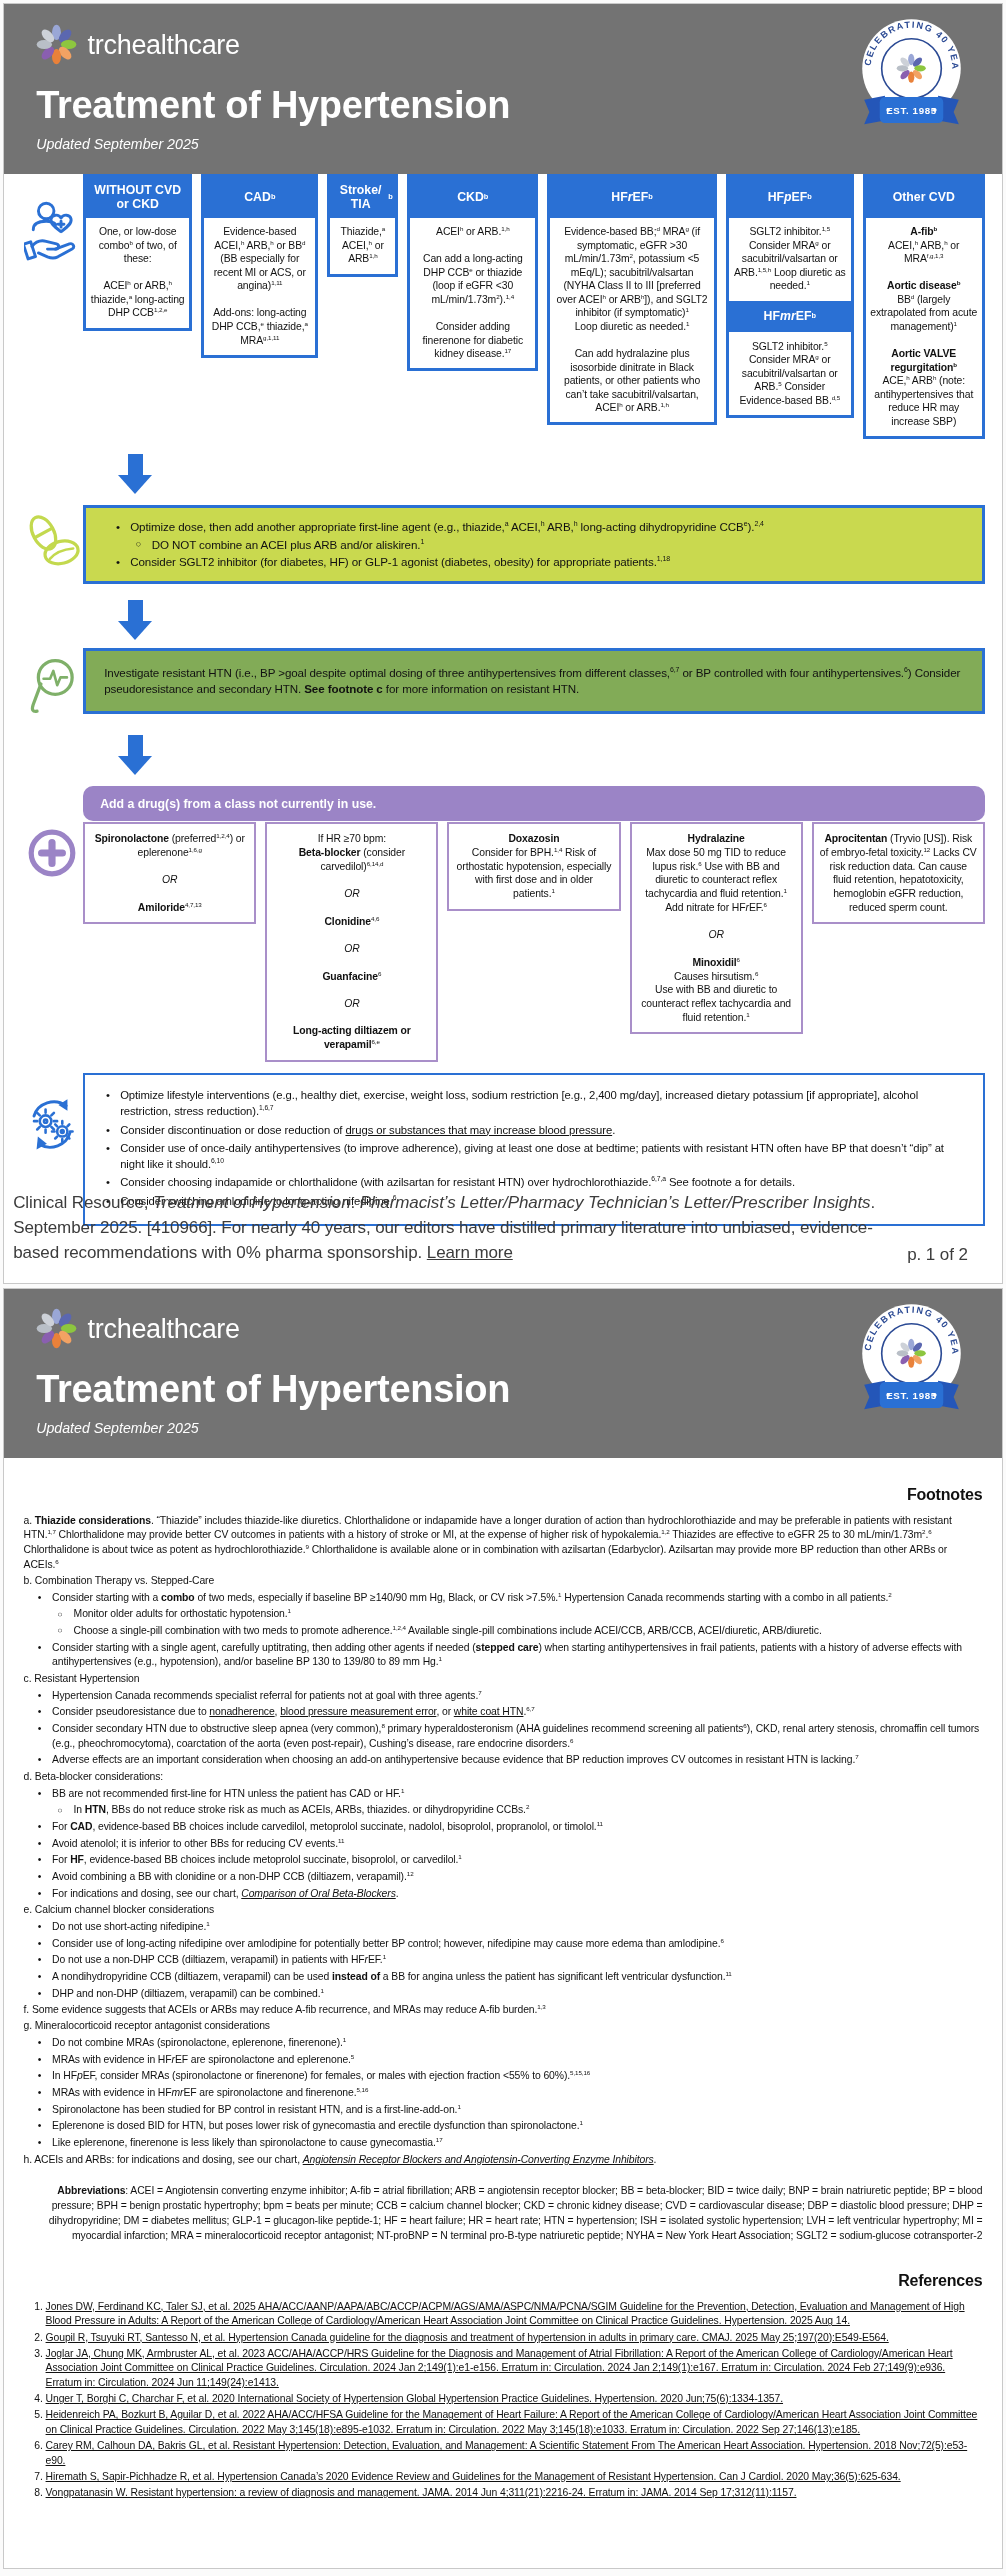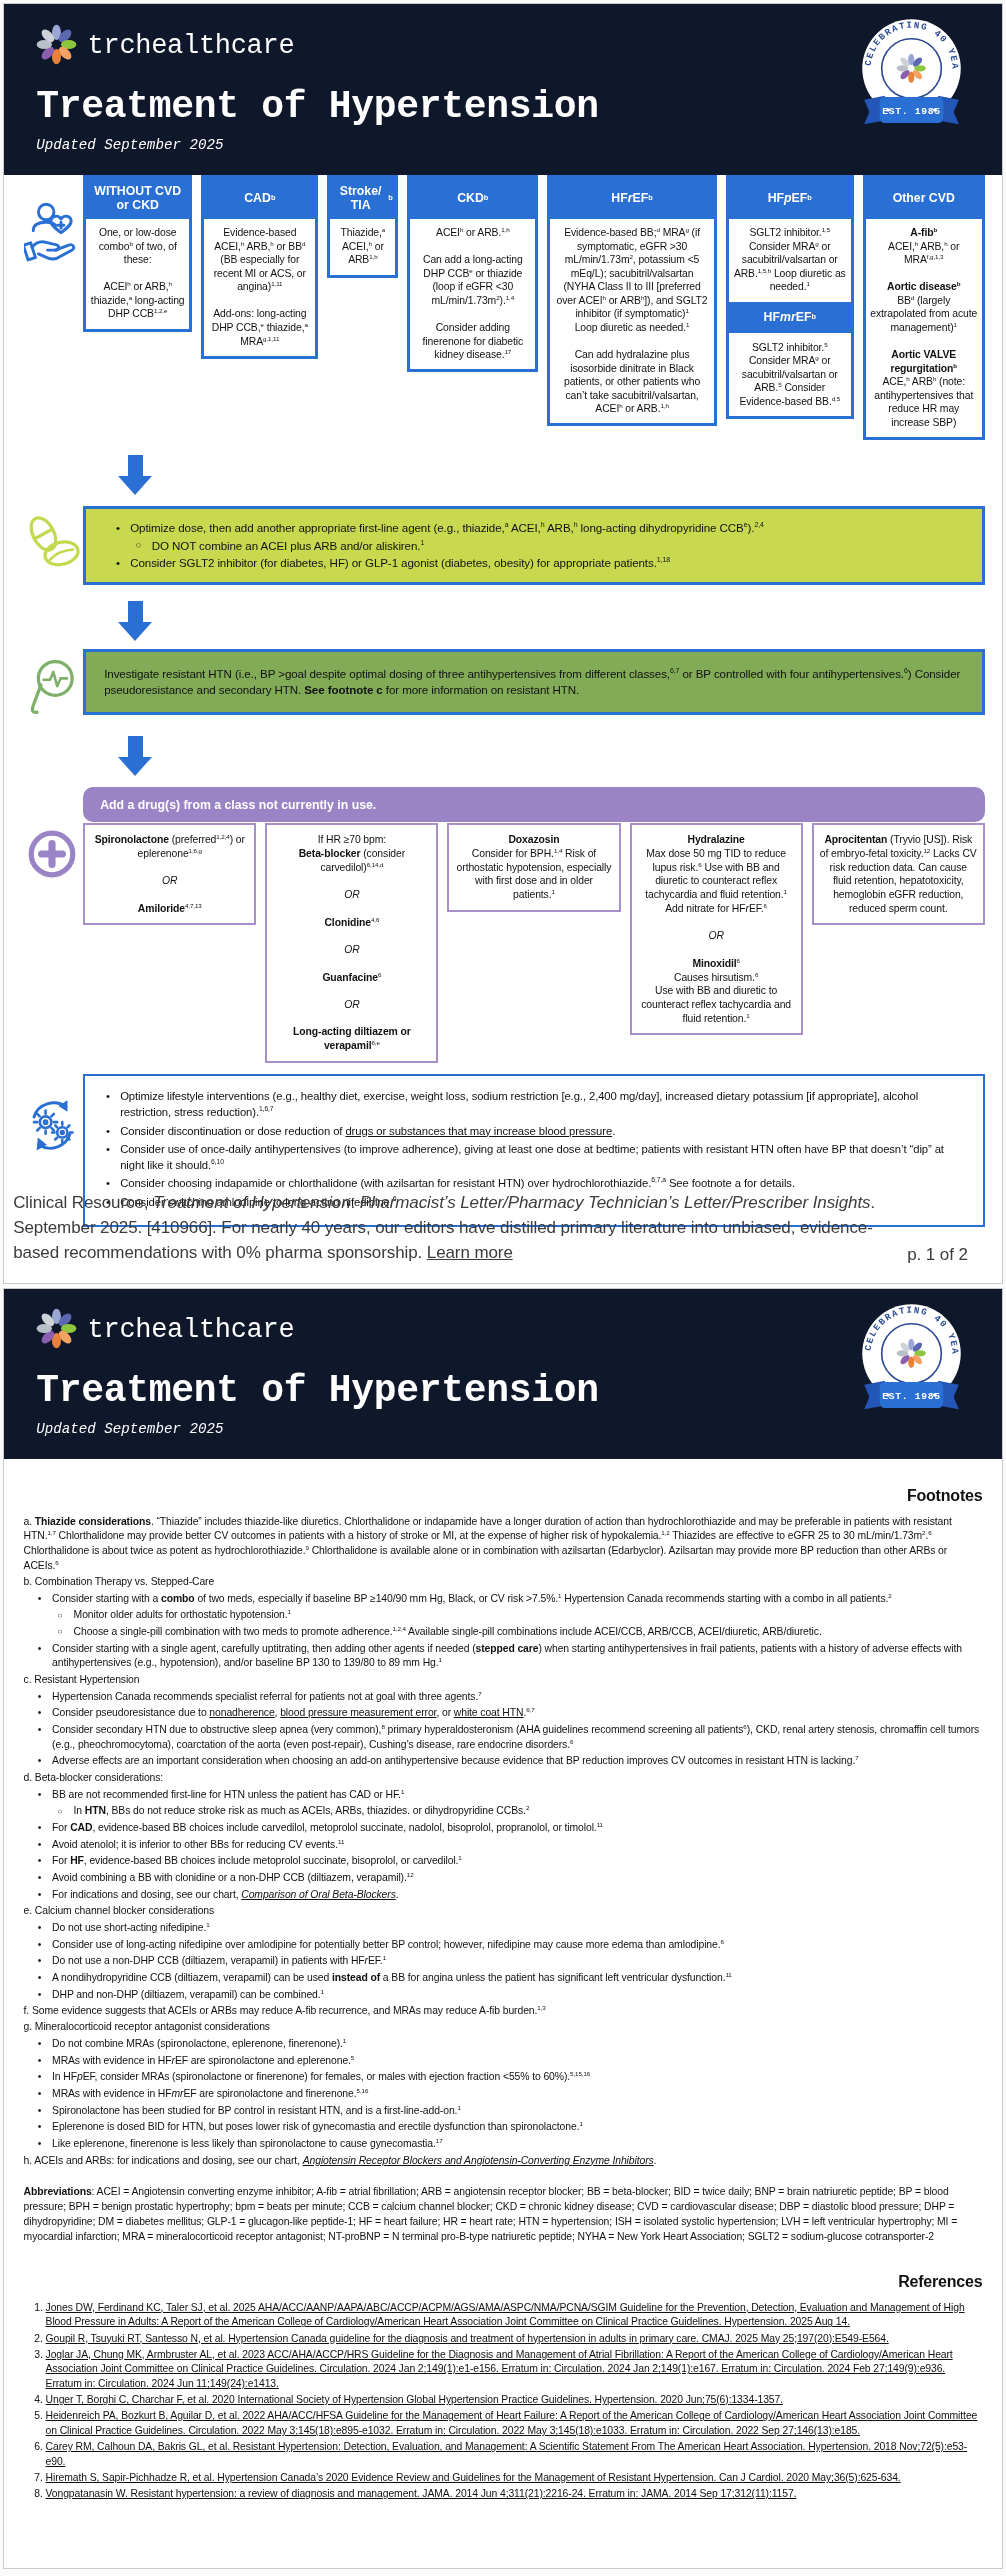"trchealthcare" .banner { background: #0f172a -> #737373; font-family: Liberation Mono, monospace -> none }
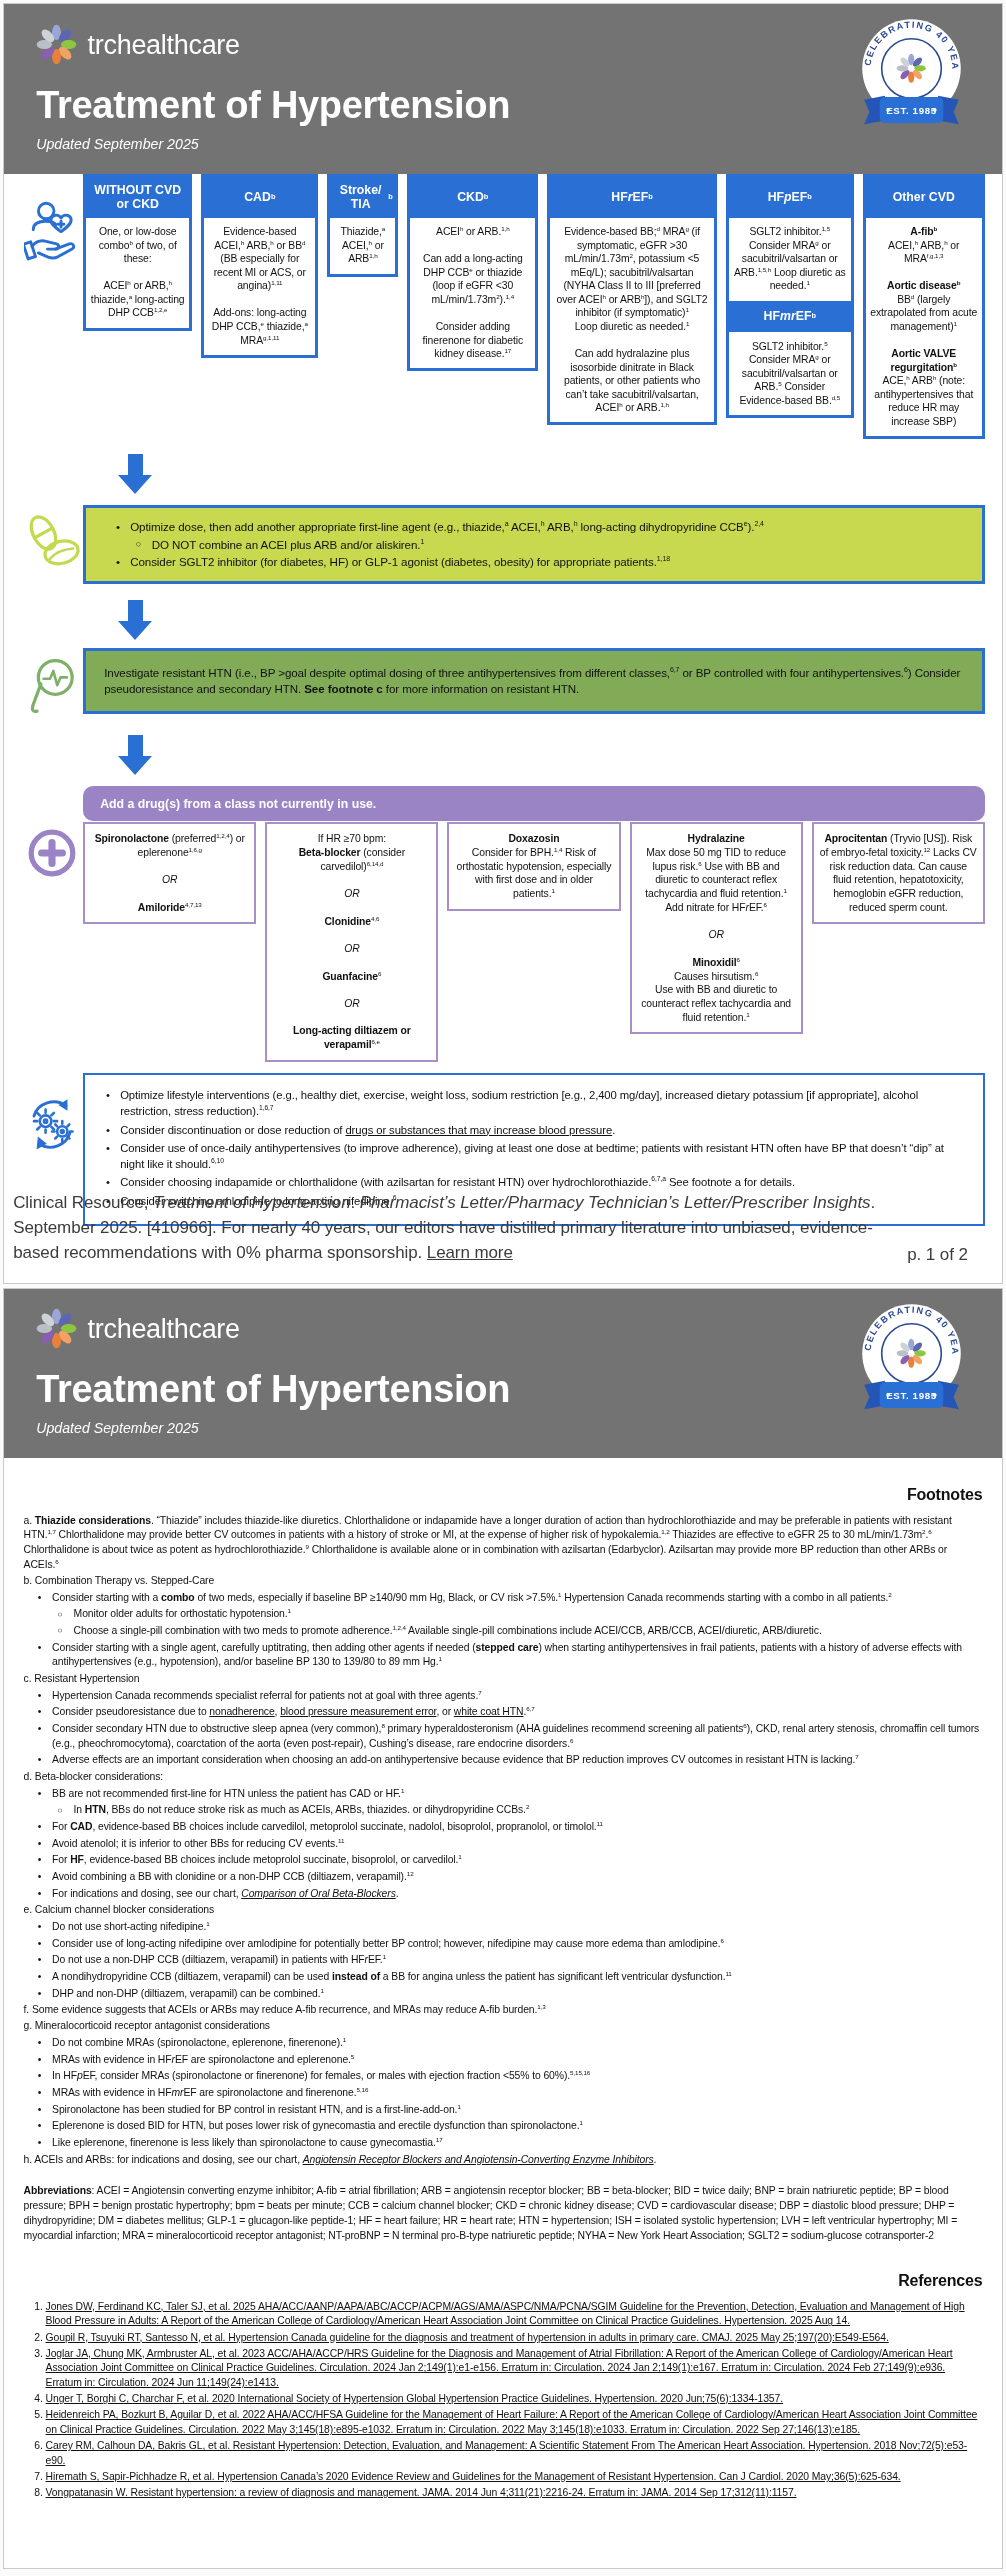"Abbreviations: ACEI = Angiotensin" .abbr-p { text-align: none -> right }
